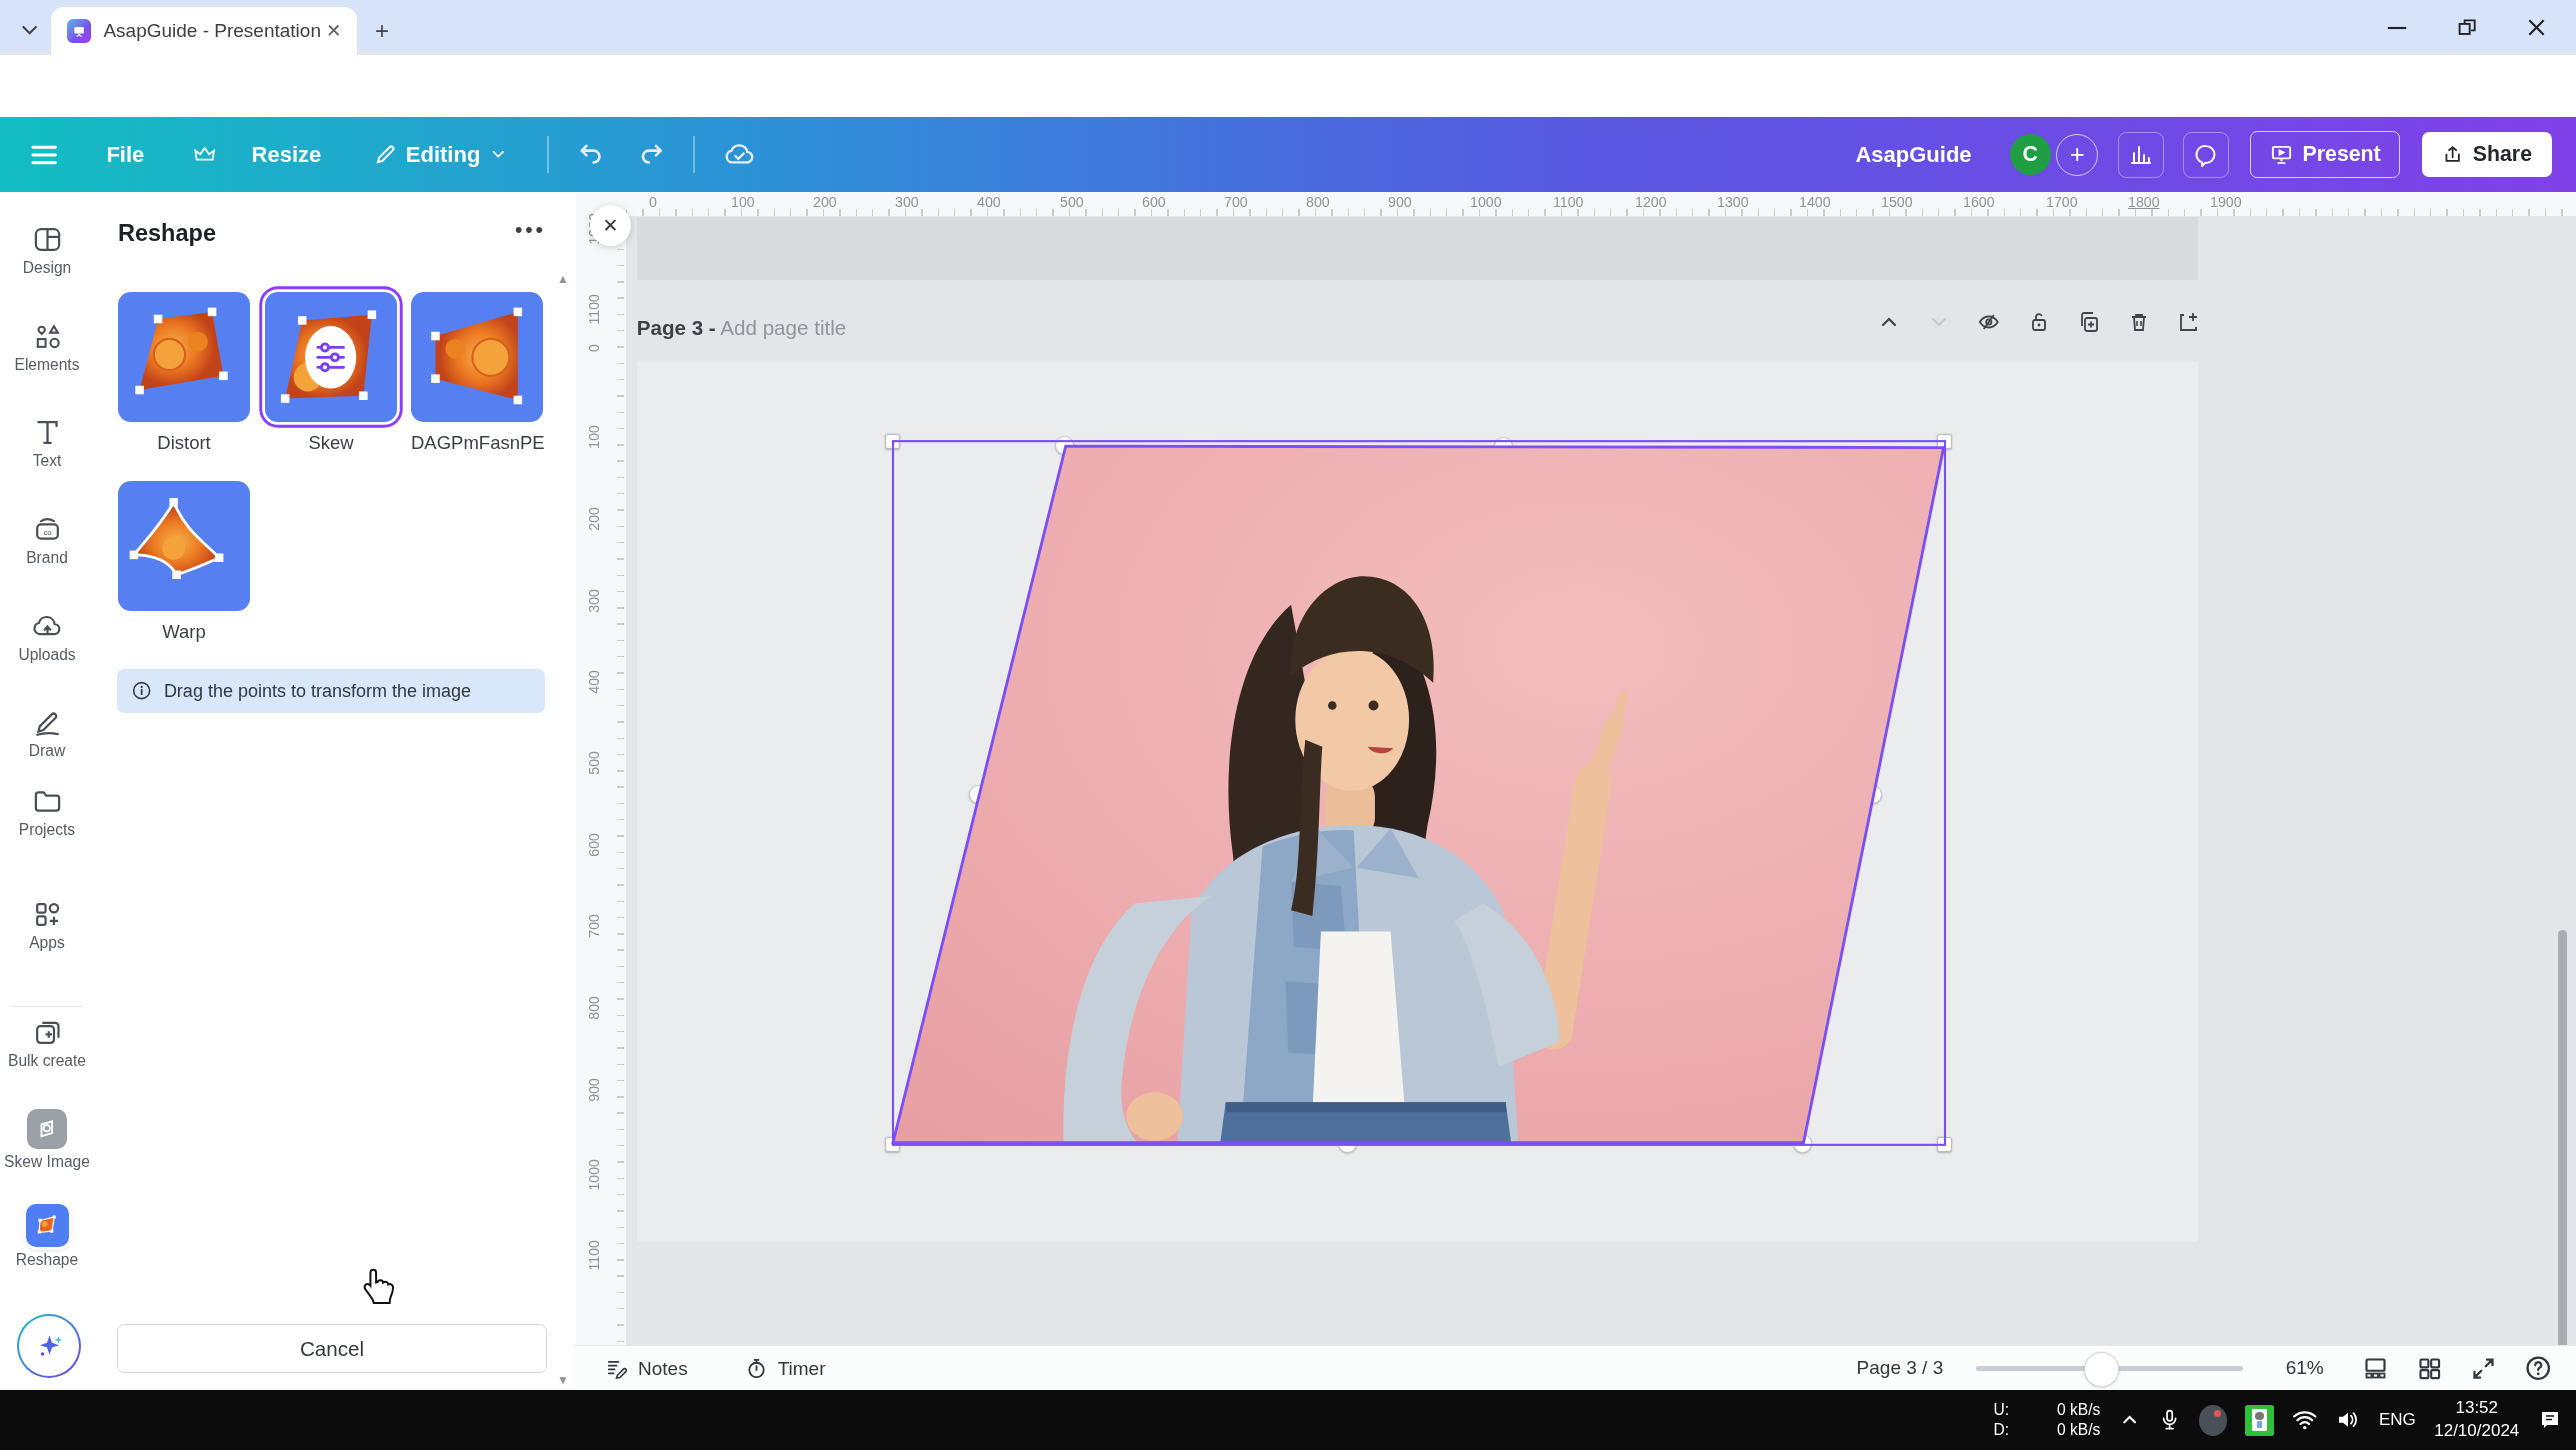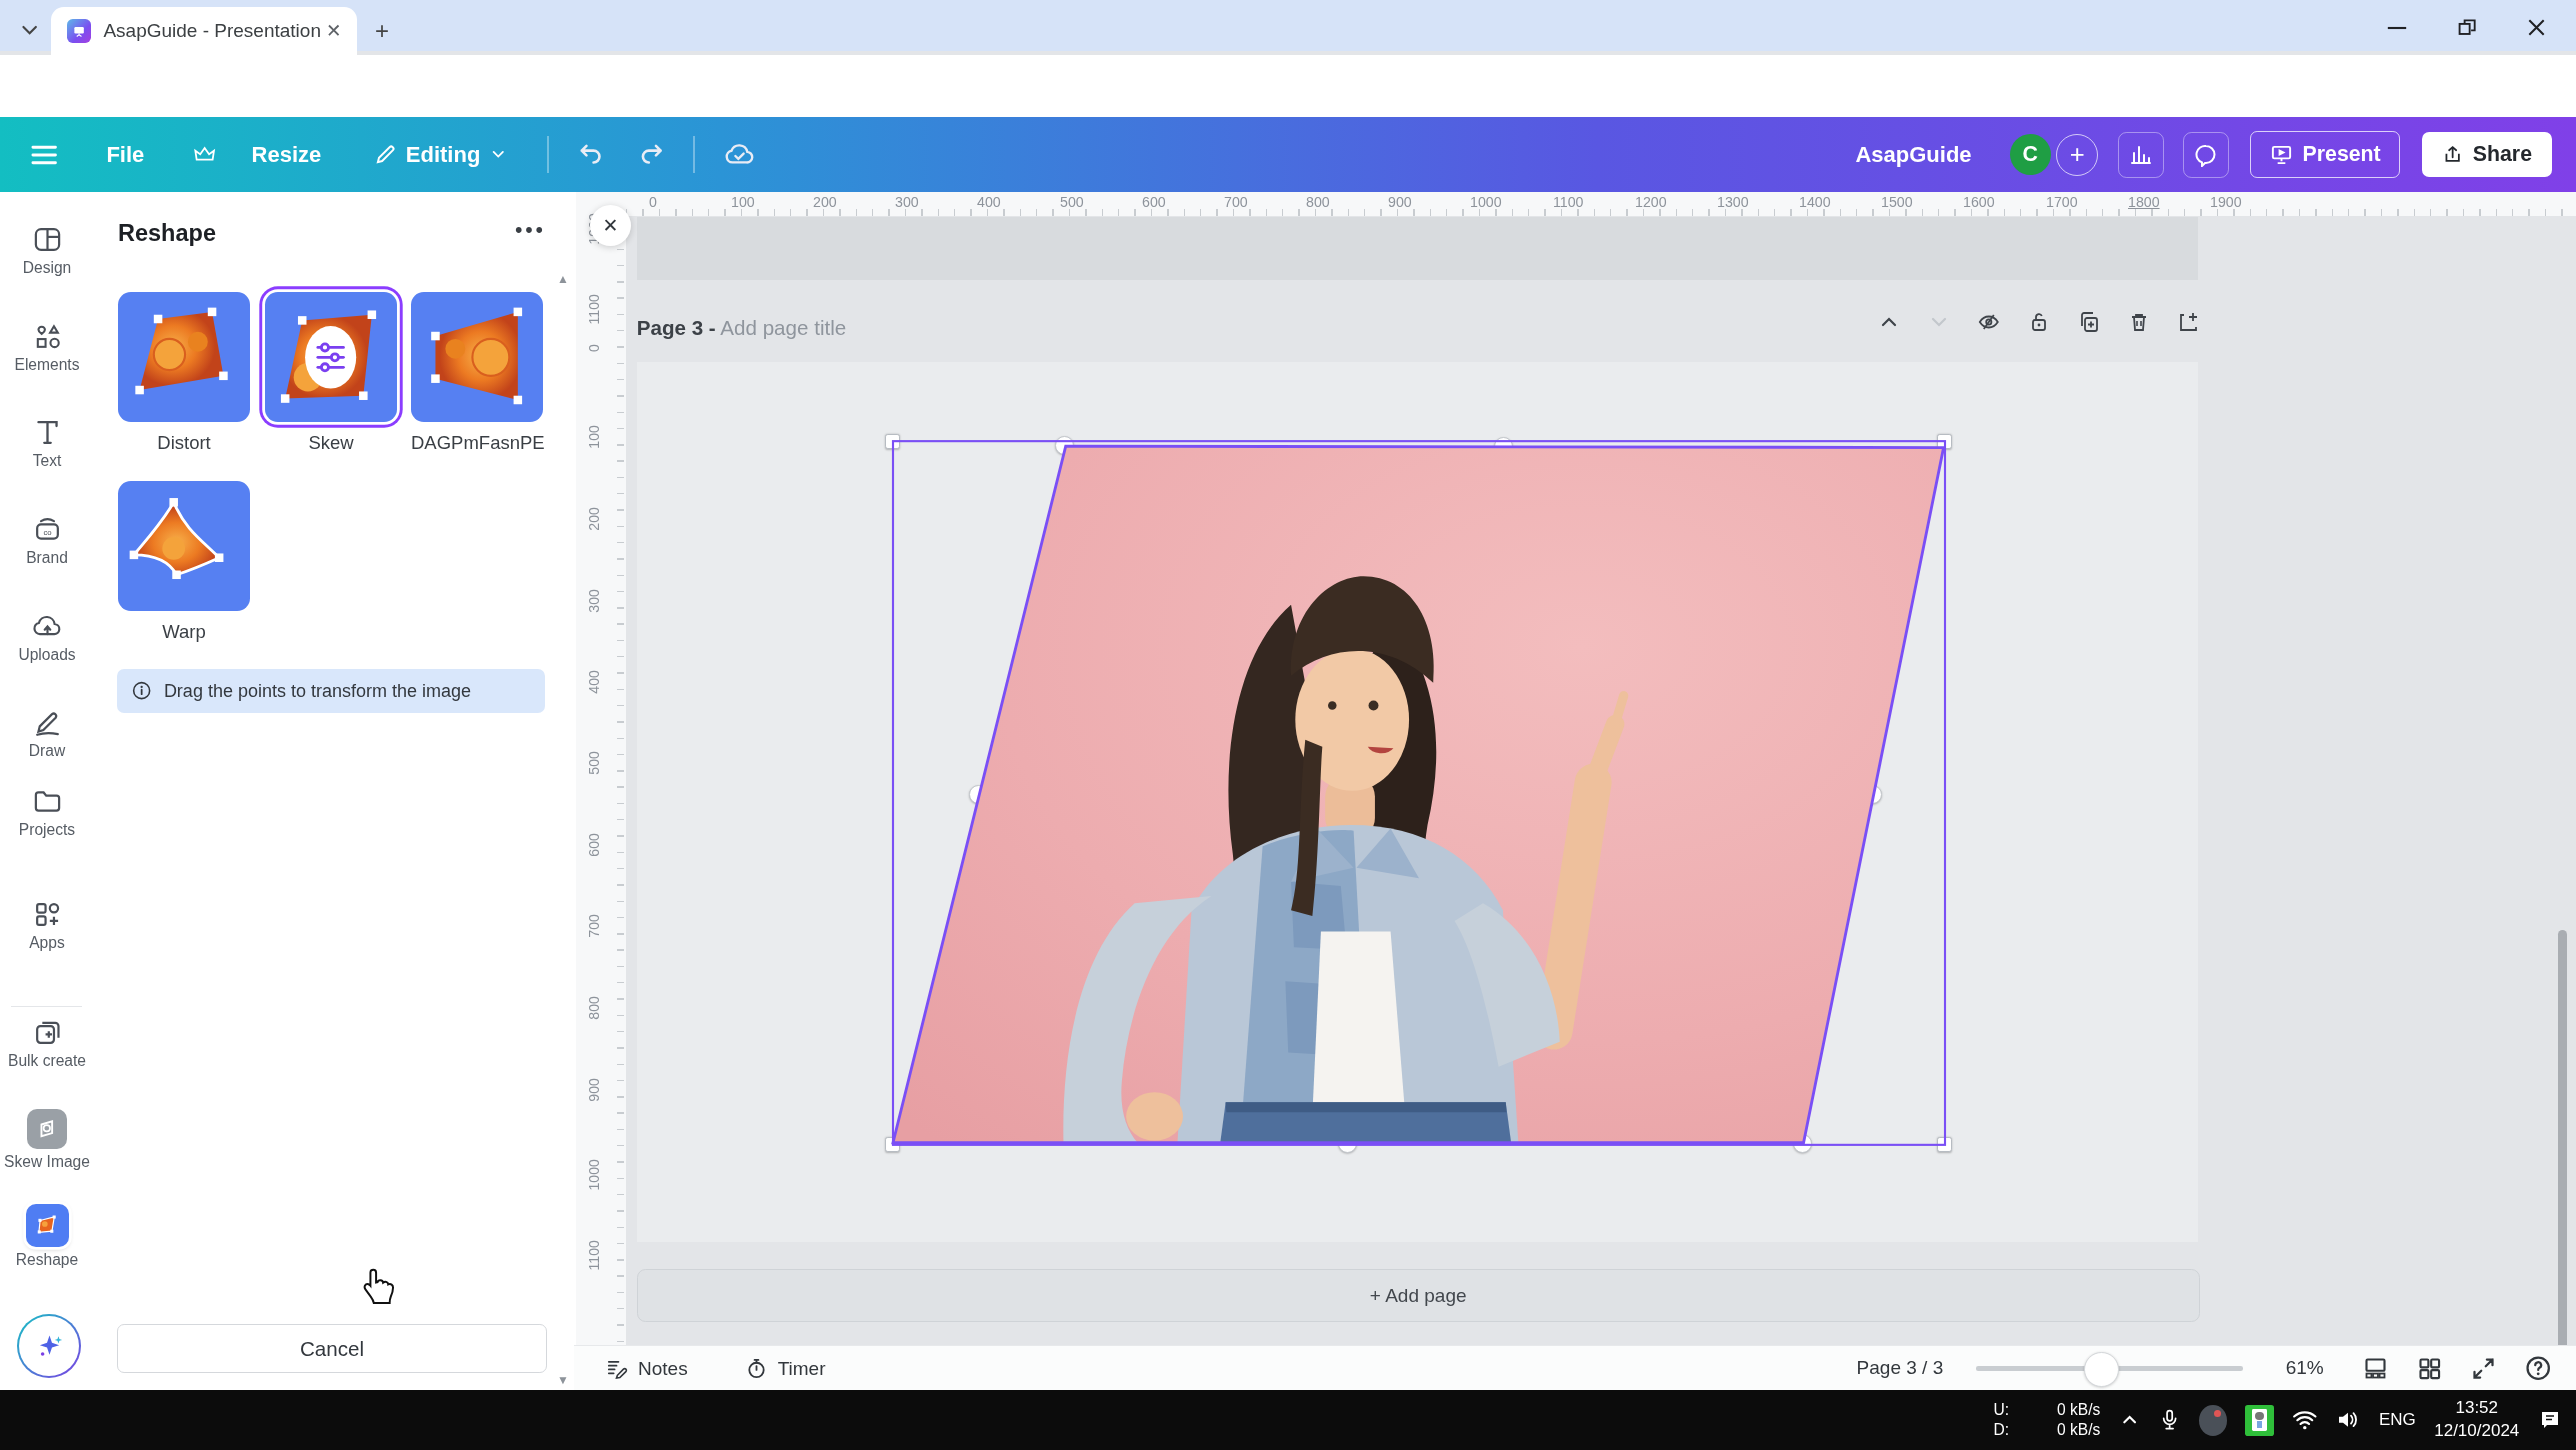"+ Add page" div.addpage { html: <div> <span>+ Add page</span> </div> -> none }
